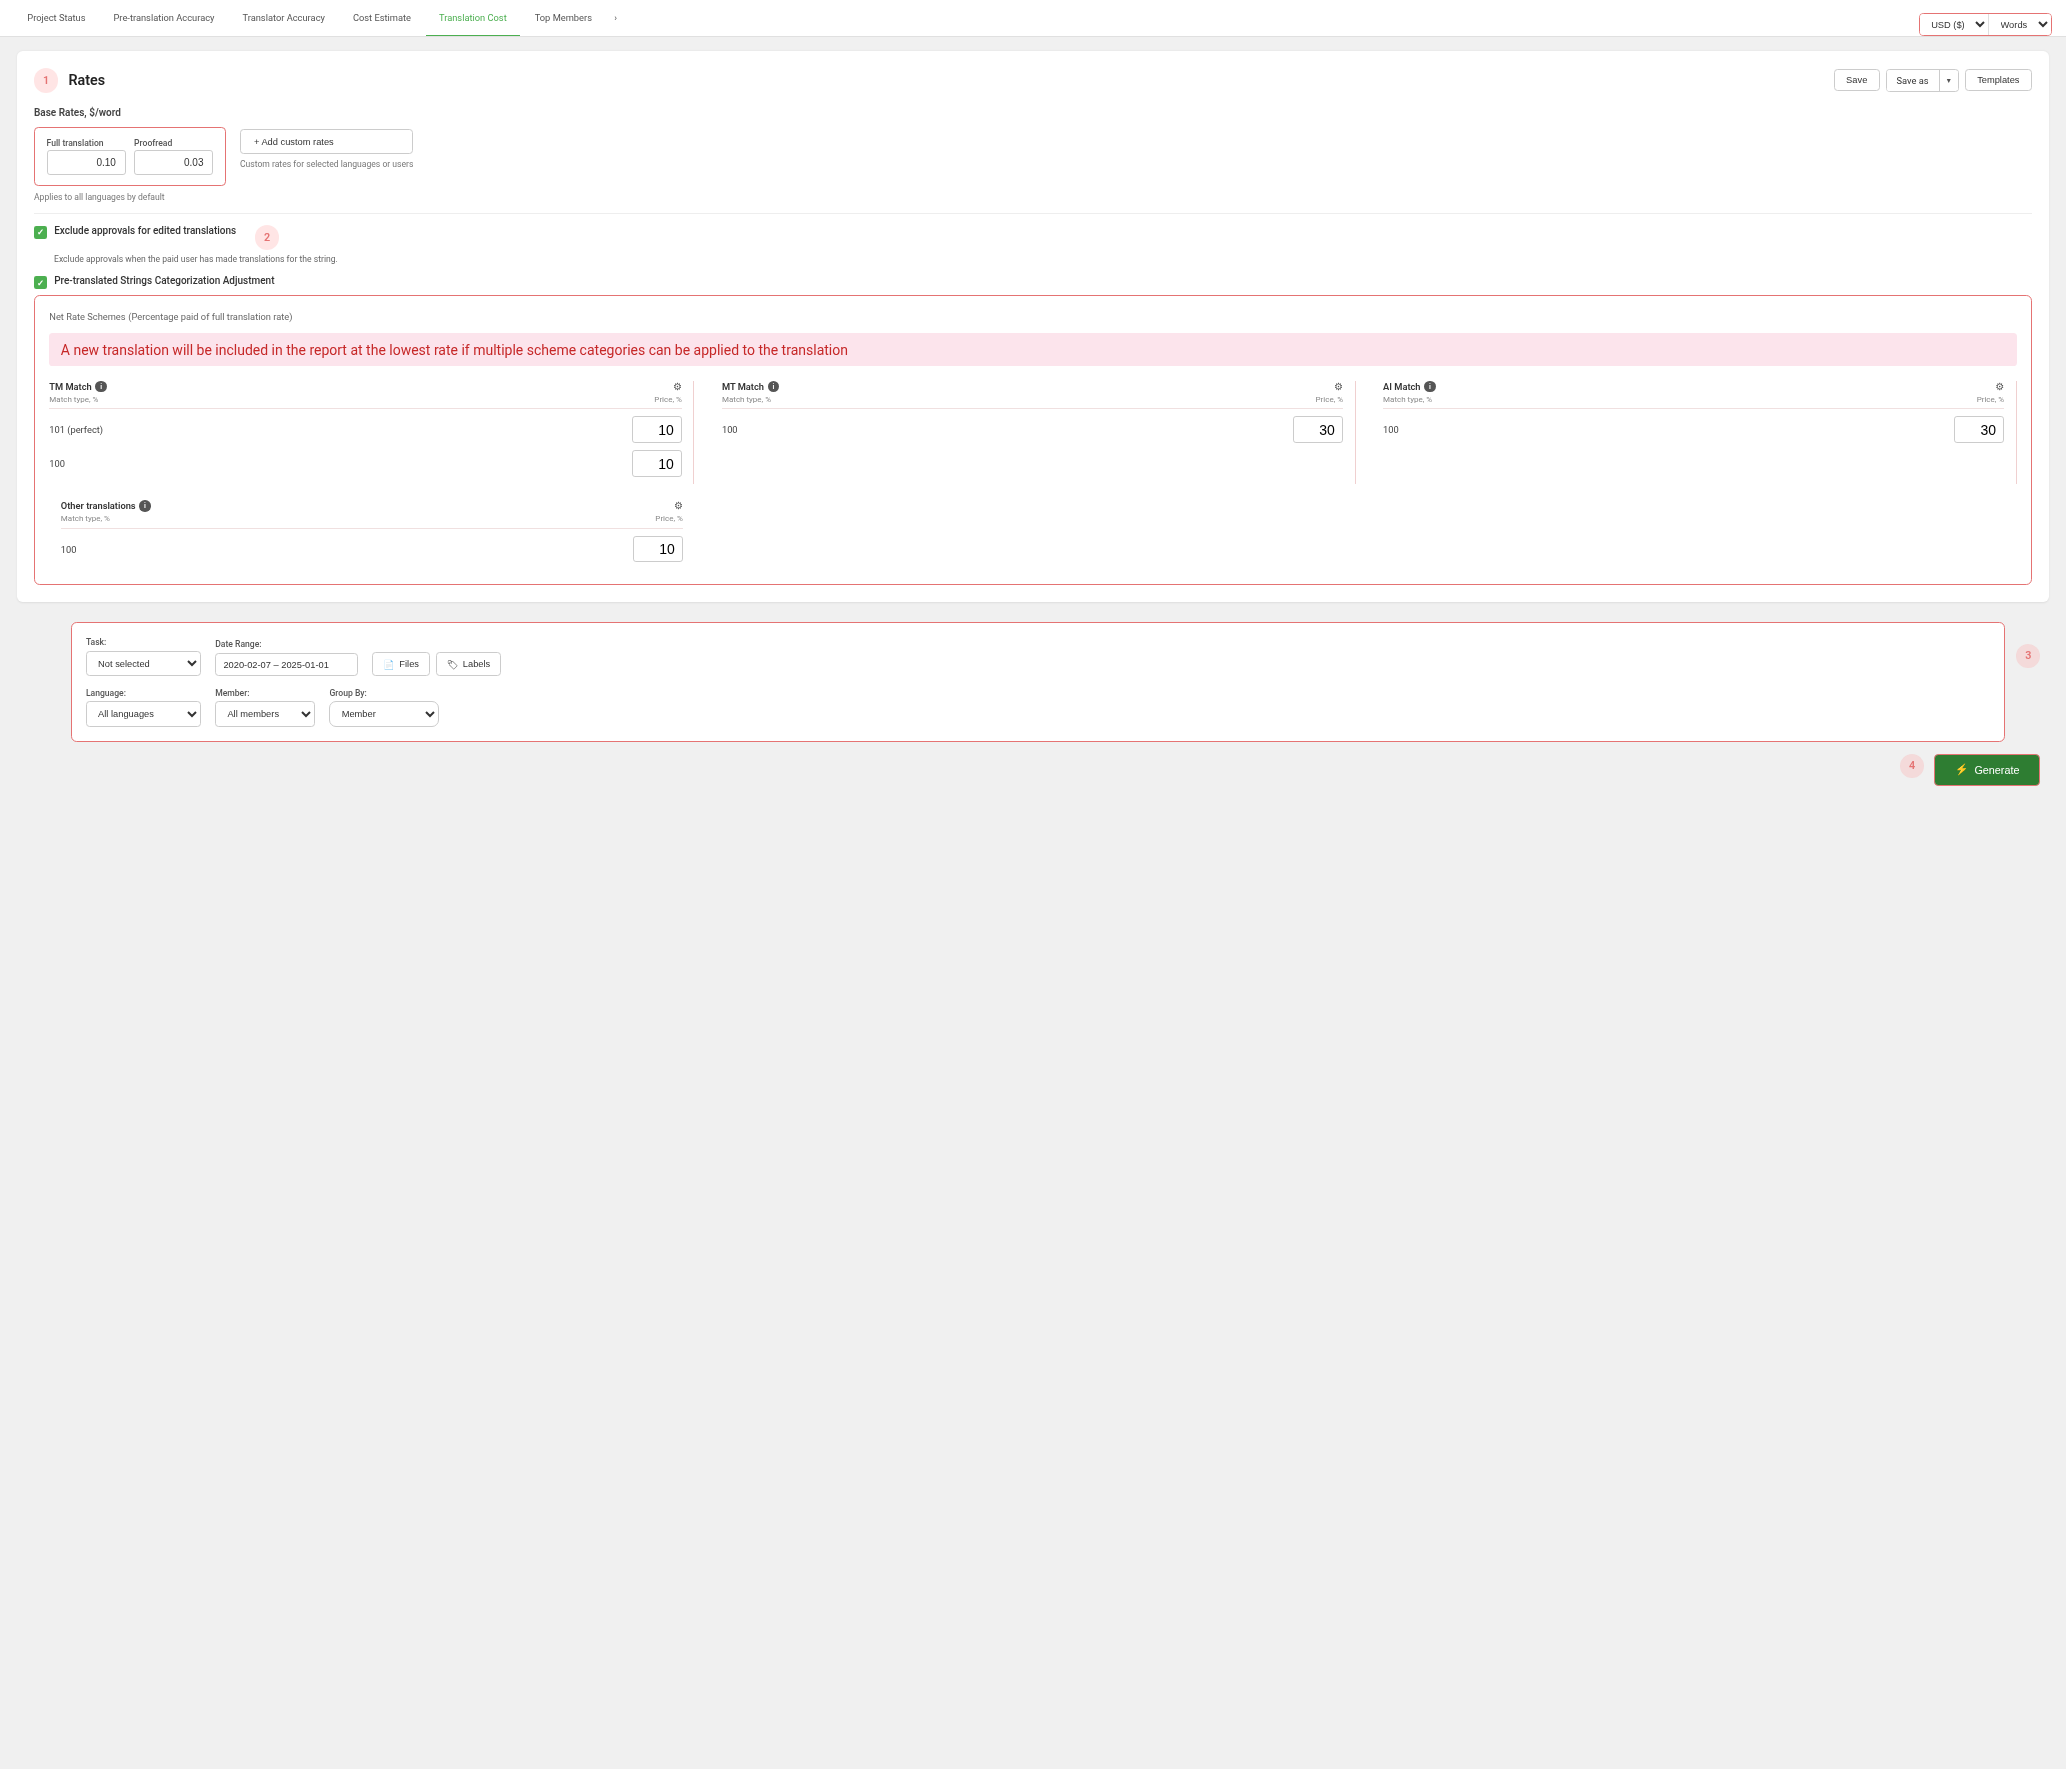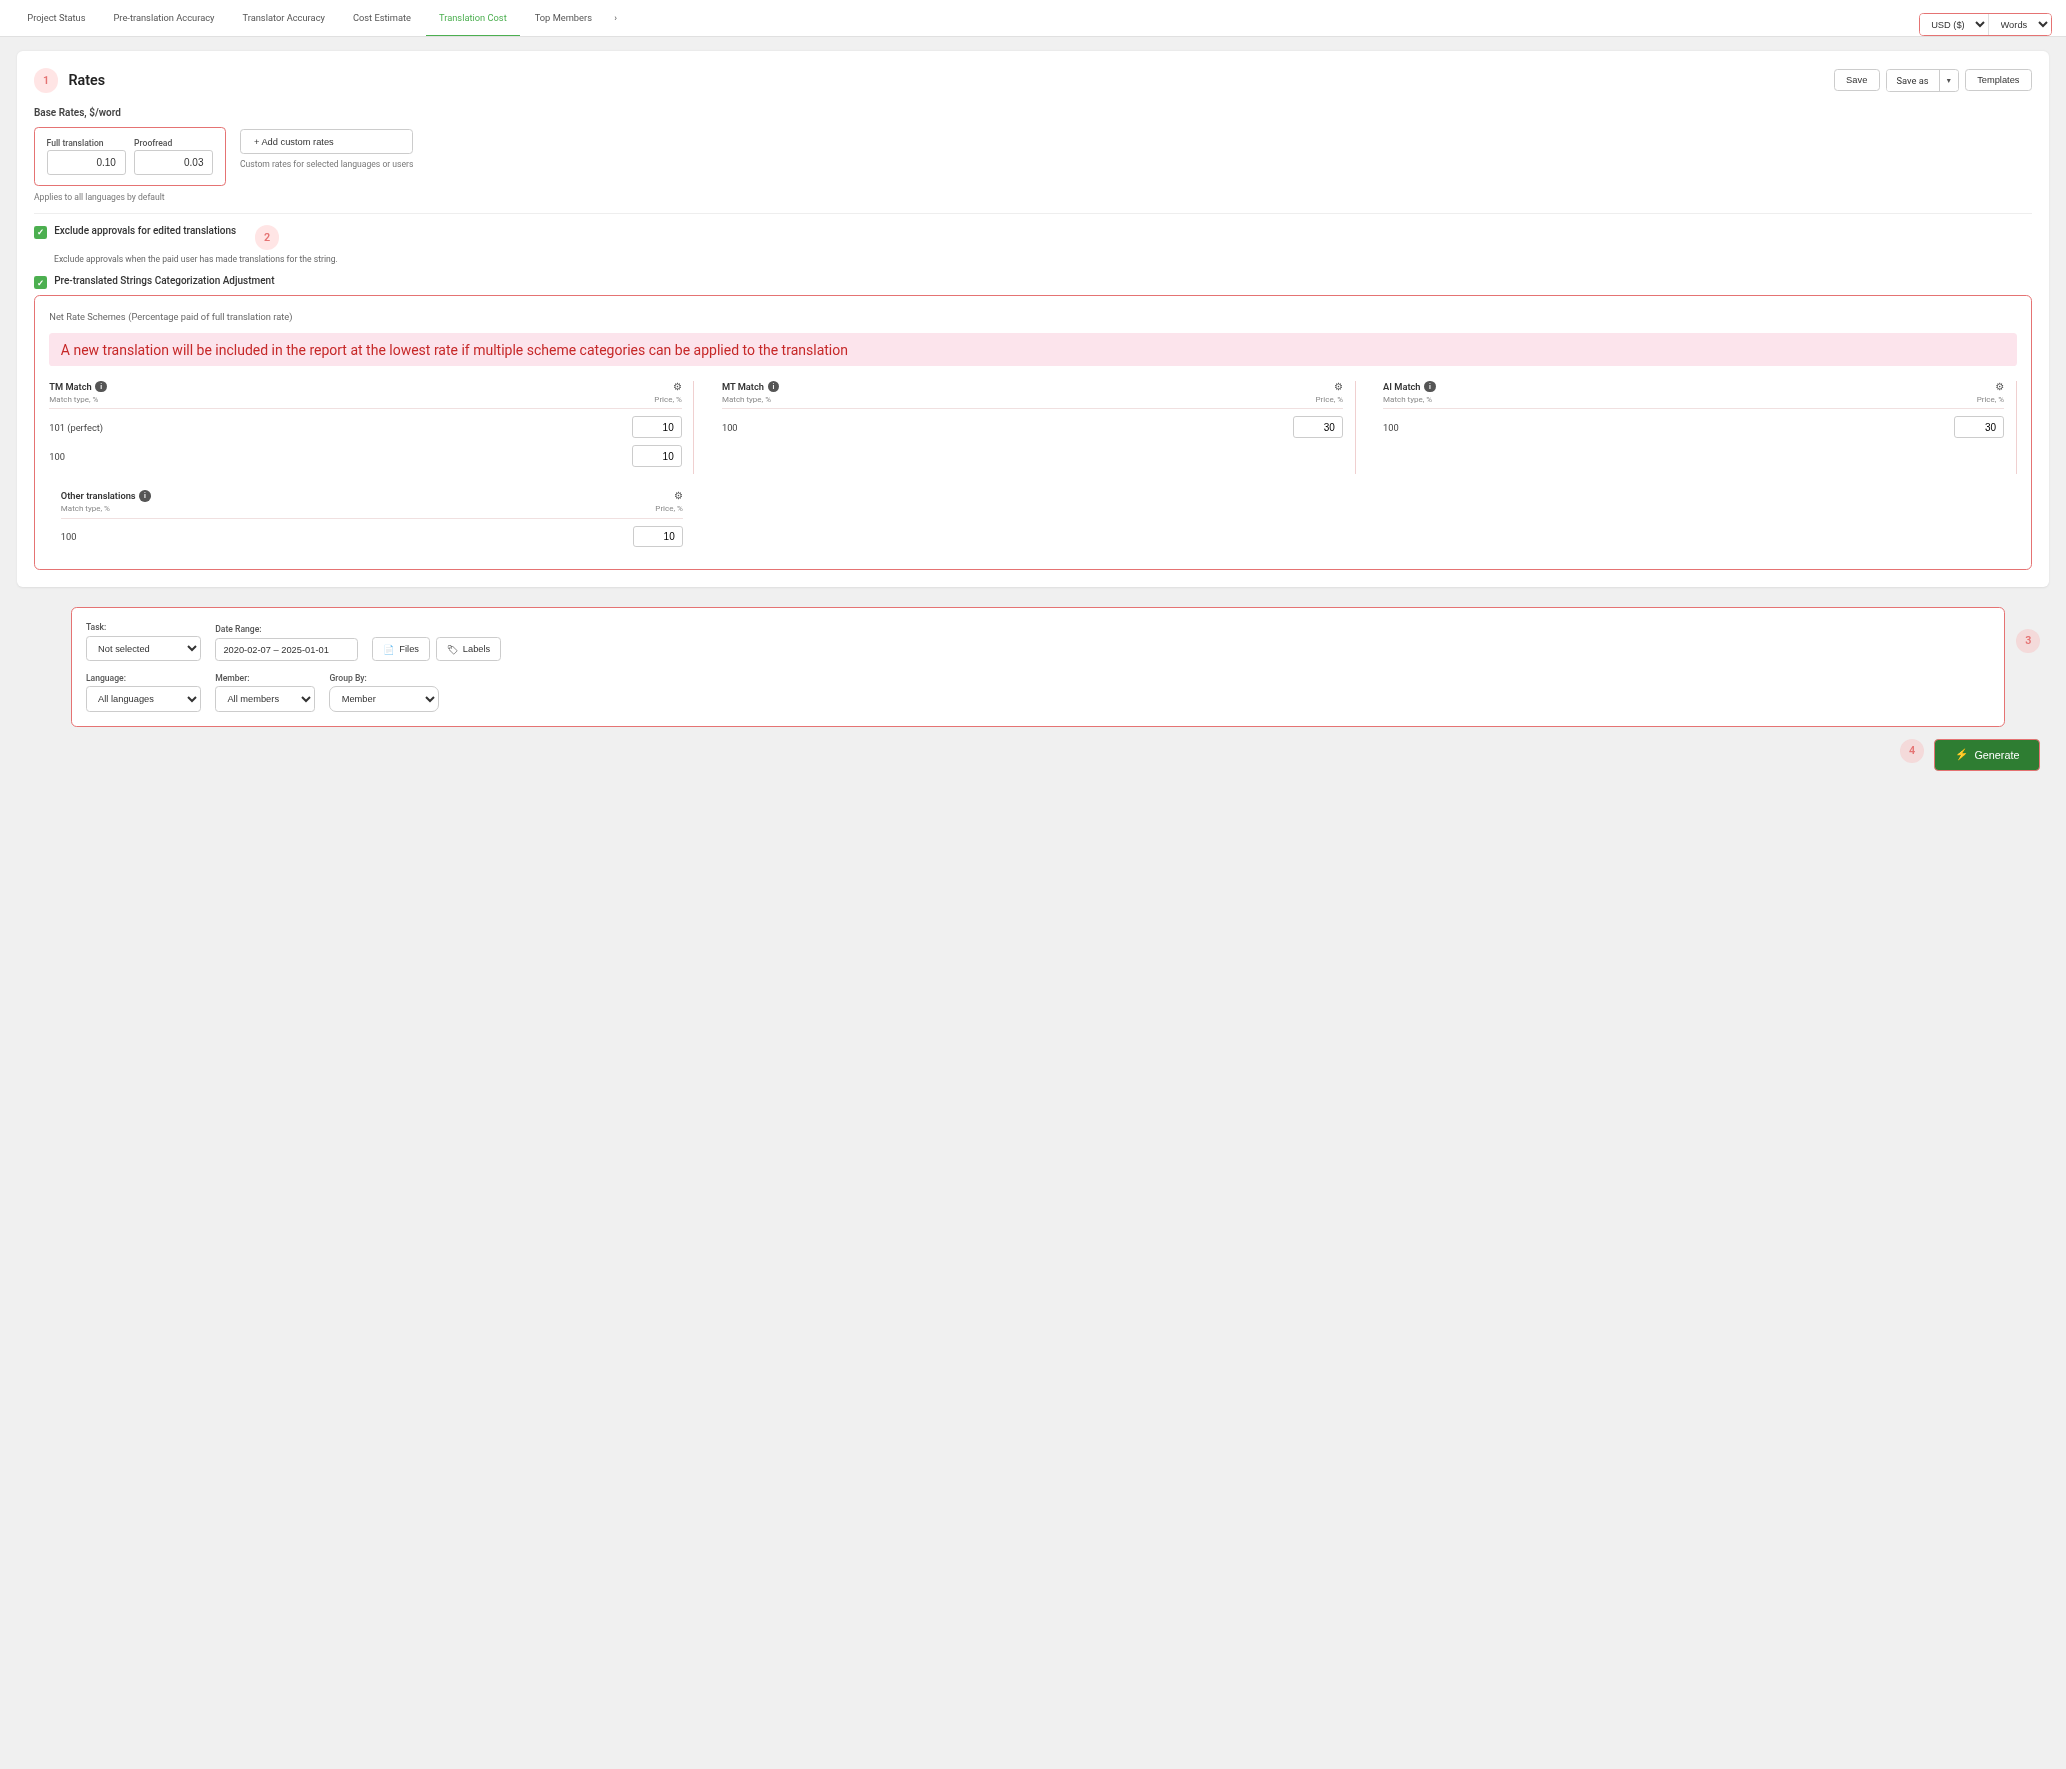"10" .price-input { font-size: 10px -> 14px }
